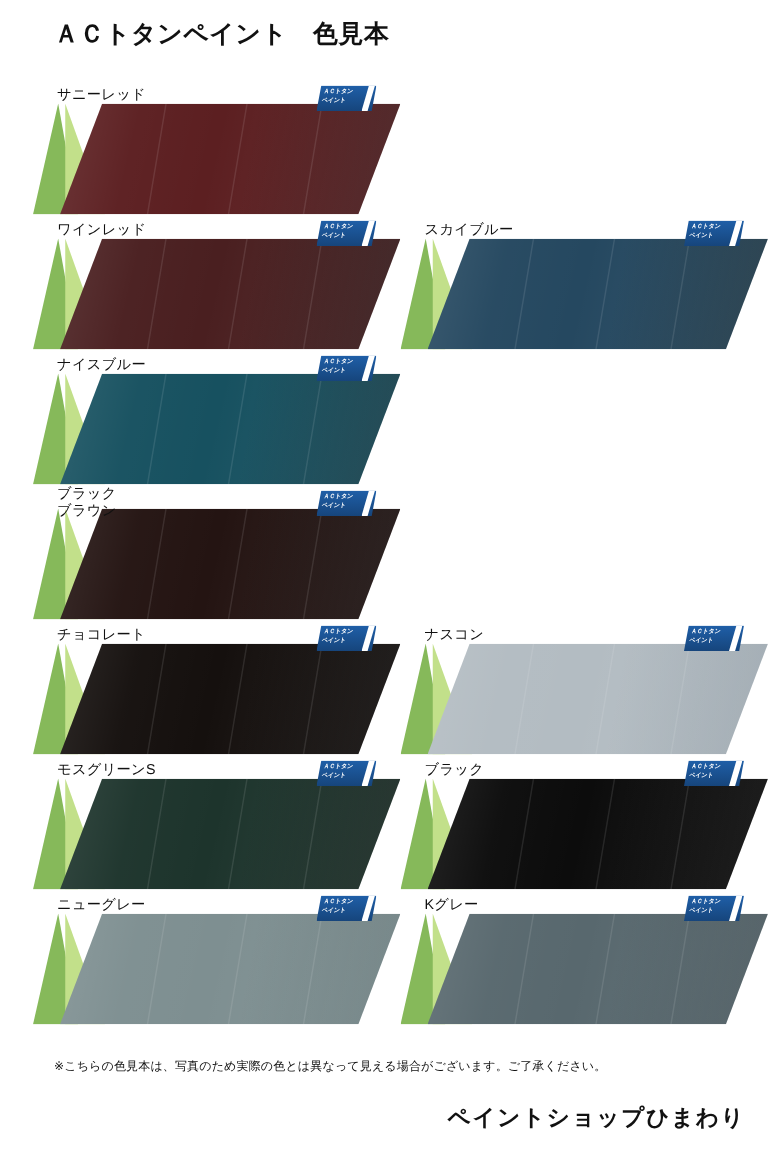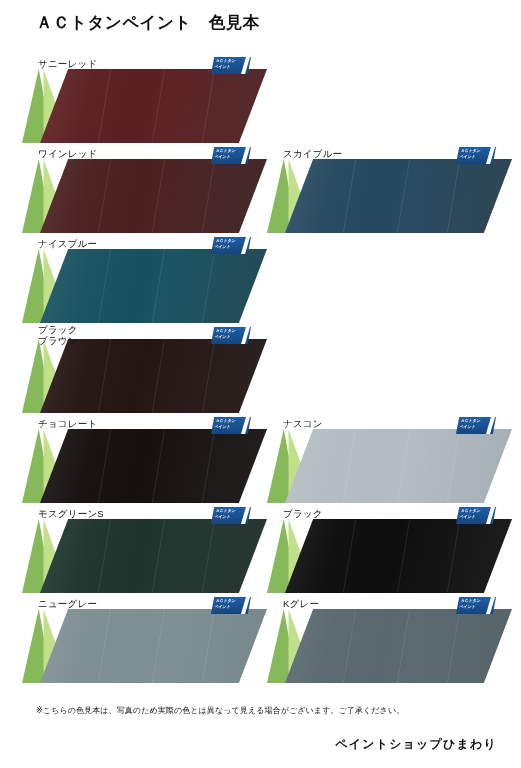"ペイントショップひまわり" .footer-brand { font-size: 12px -> 15px }
